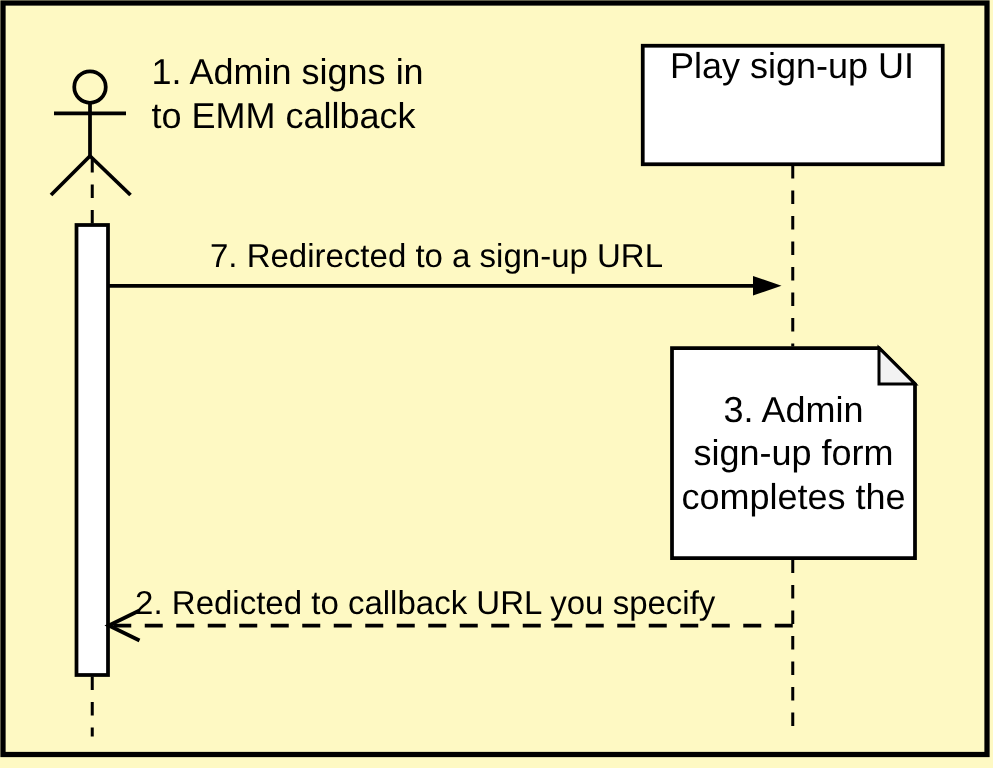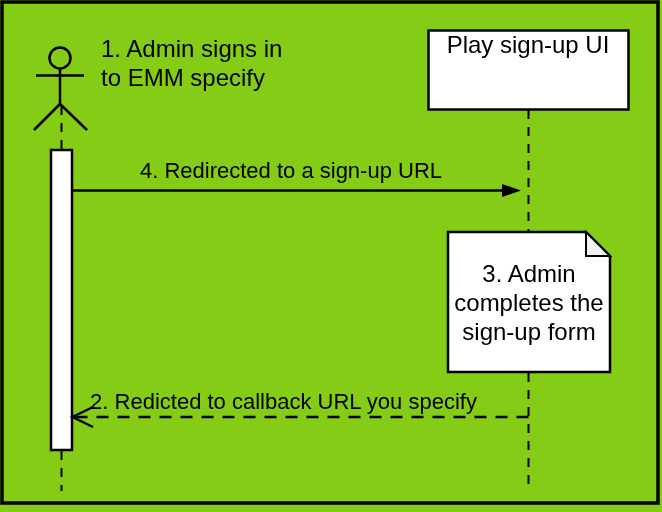"1. Admin signs in" .canvas { background: #84cc16 -> #fef9c3 }
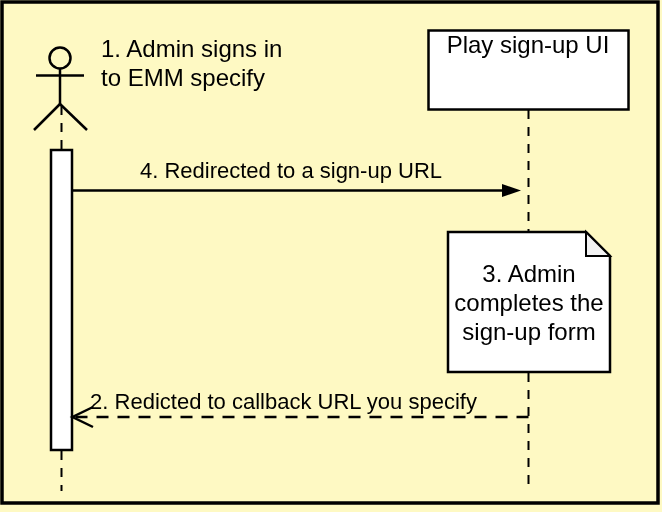"to EMM specify" div { text: specify -> callback }
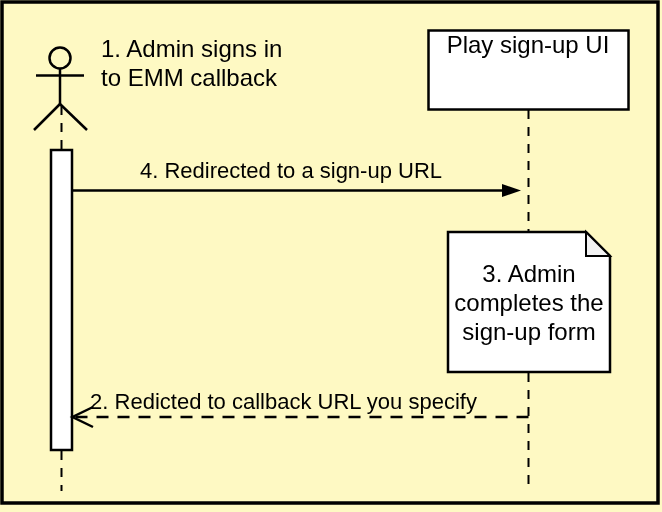"4. Redirected to a sign-up" span { text: 4 -> 7 }
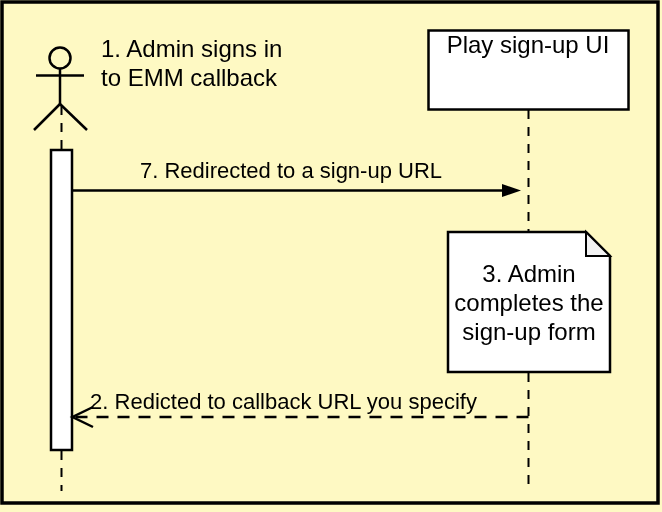"completes the" div { order: before "sign-up form" -> after "sign-up form" }
